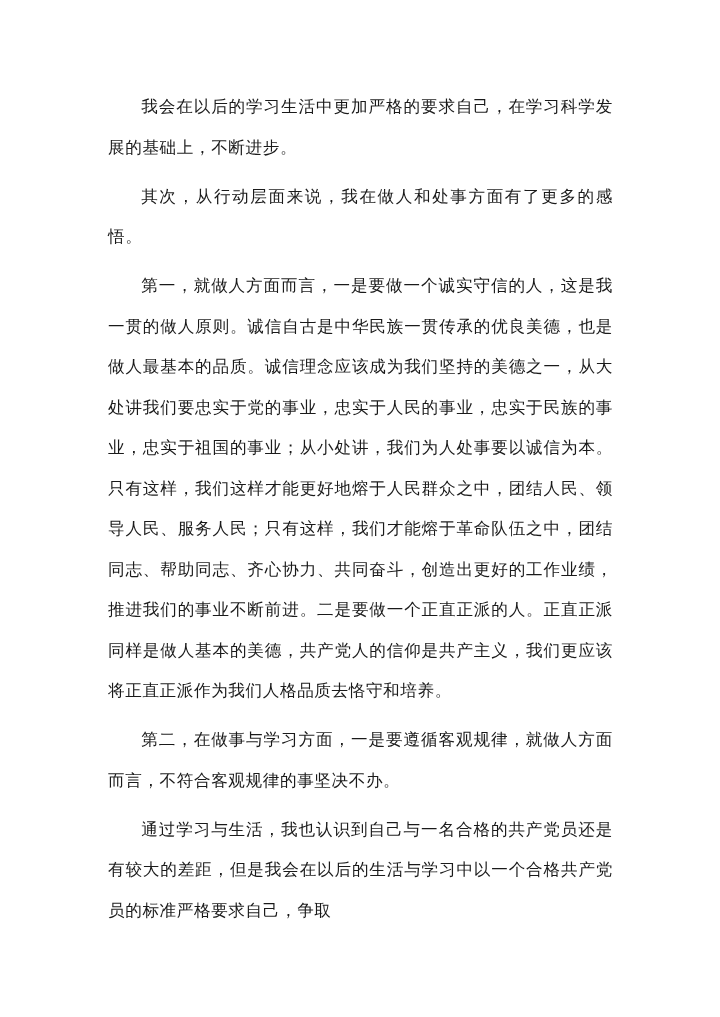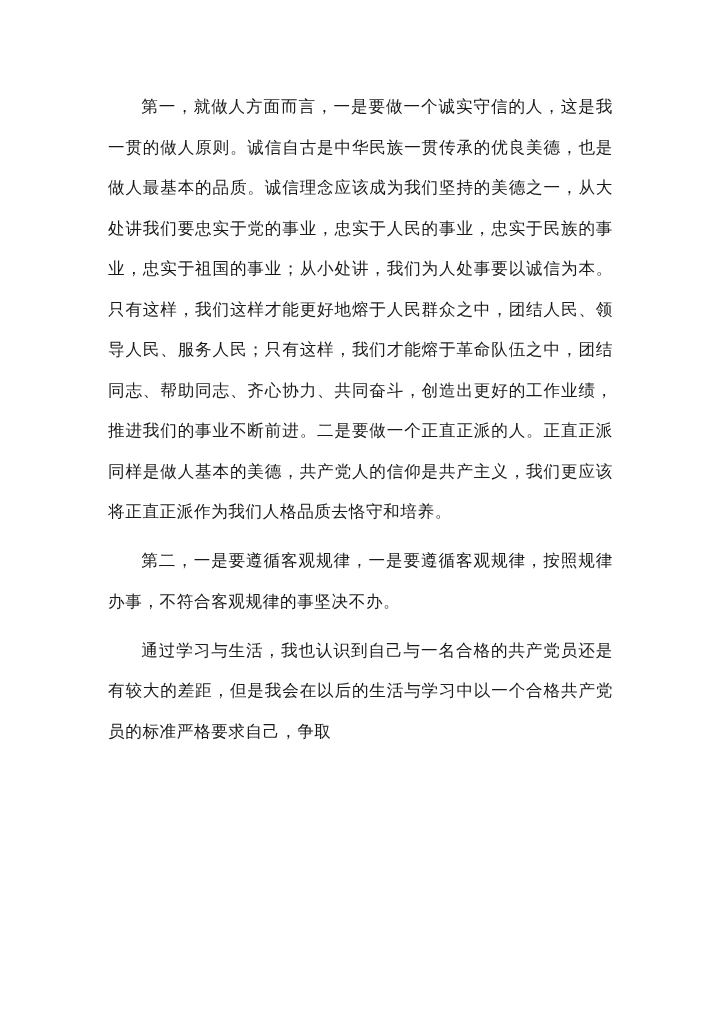"我会在以后的学习生活中更加严格的要求自己，在学习科学发展的基础上，不断进步。" p.para { html: none -> <p>我会在以后的学习生活中更加严格的要求自己，在学习科学发展的基础上，不断进步。</p> }
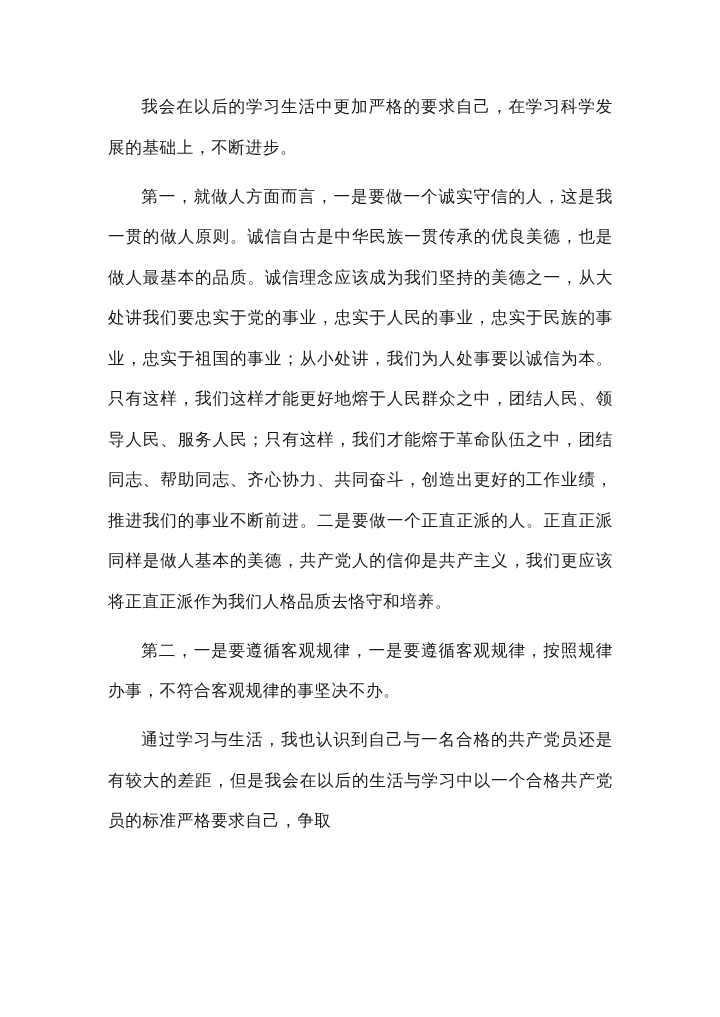"其次，从行动层面来说，我在做人和处事方面有了更多的感悟。" p.para { html: none -> <p>其次，从行动层面来说，我在做人和处事方面有了更多的感悟。</p> }
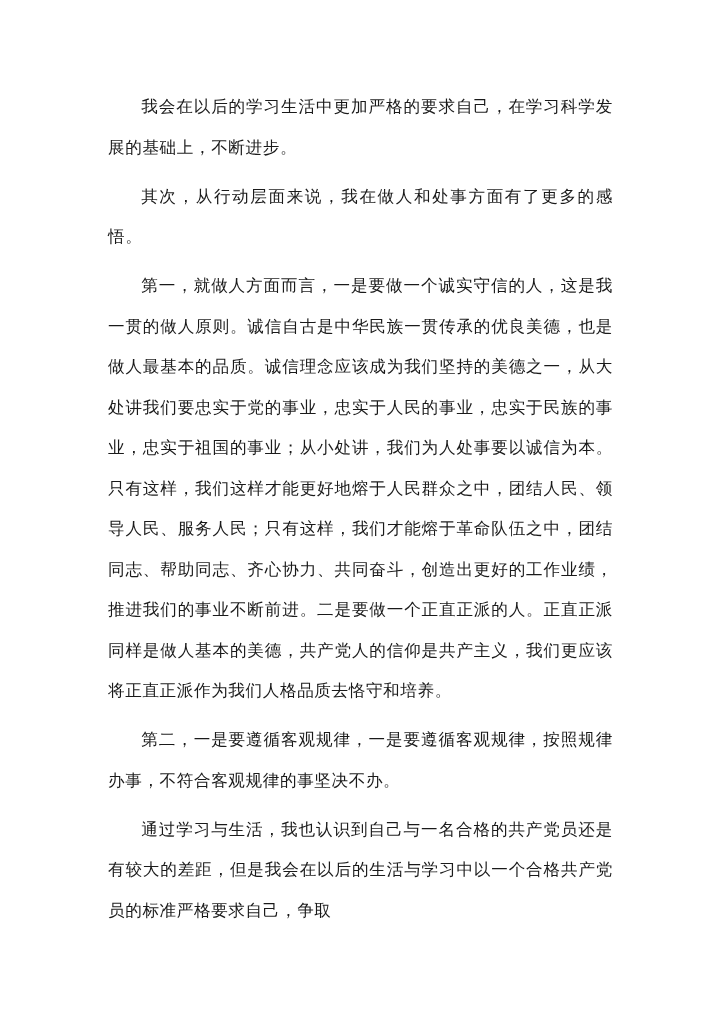"第二，一是要遵循客观规律，一是要遵循客观规律，按照规律办事，不符合客观规律的事坚" p.para { text: 一是要遵循客观规律，一是要遵循客观规律，按照规律办事 -> 在做事与学习方面，一是要遵循客观规律，就做人方面而言 }
